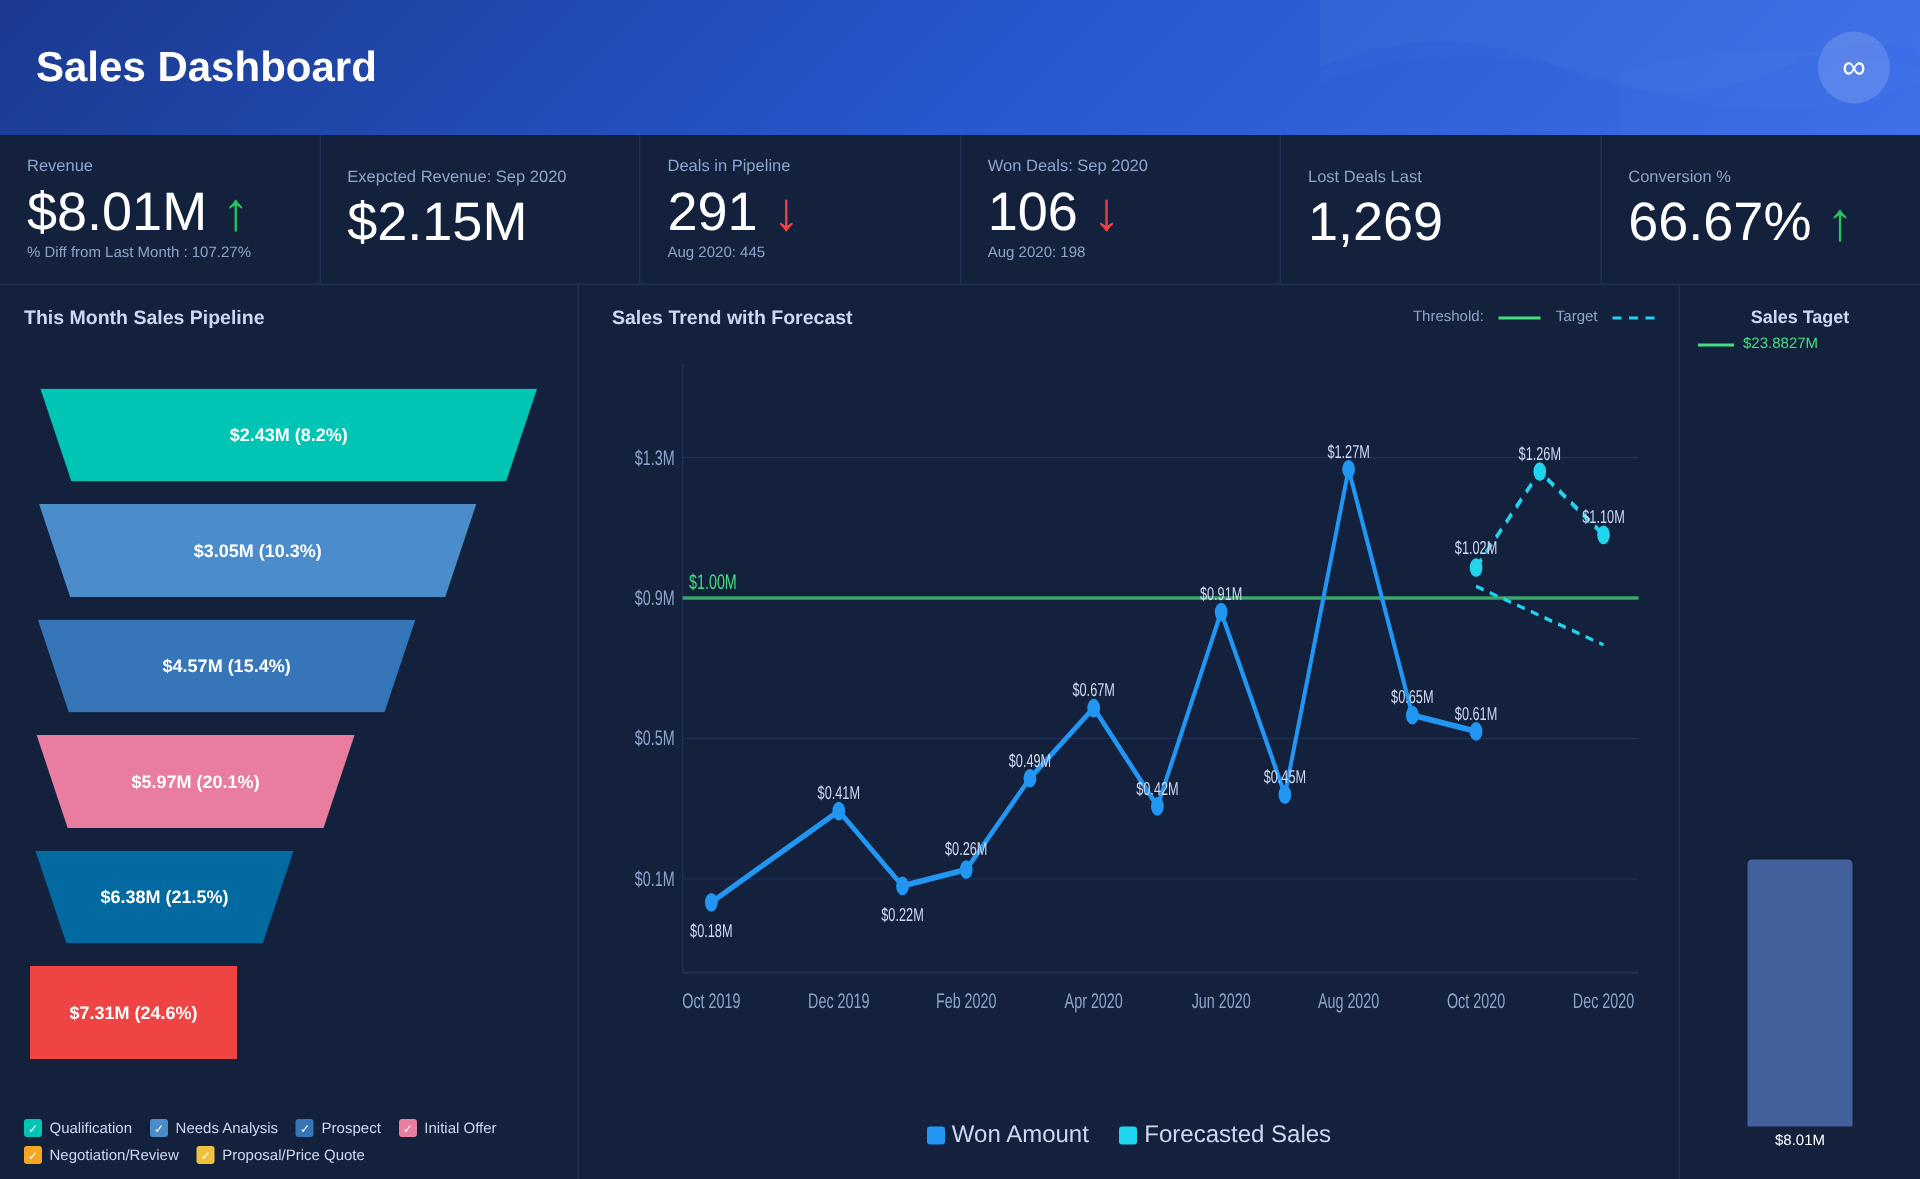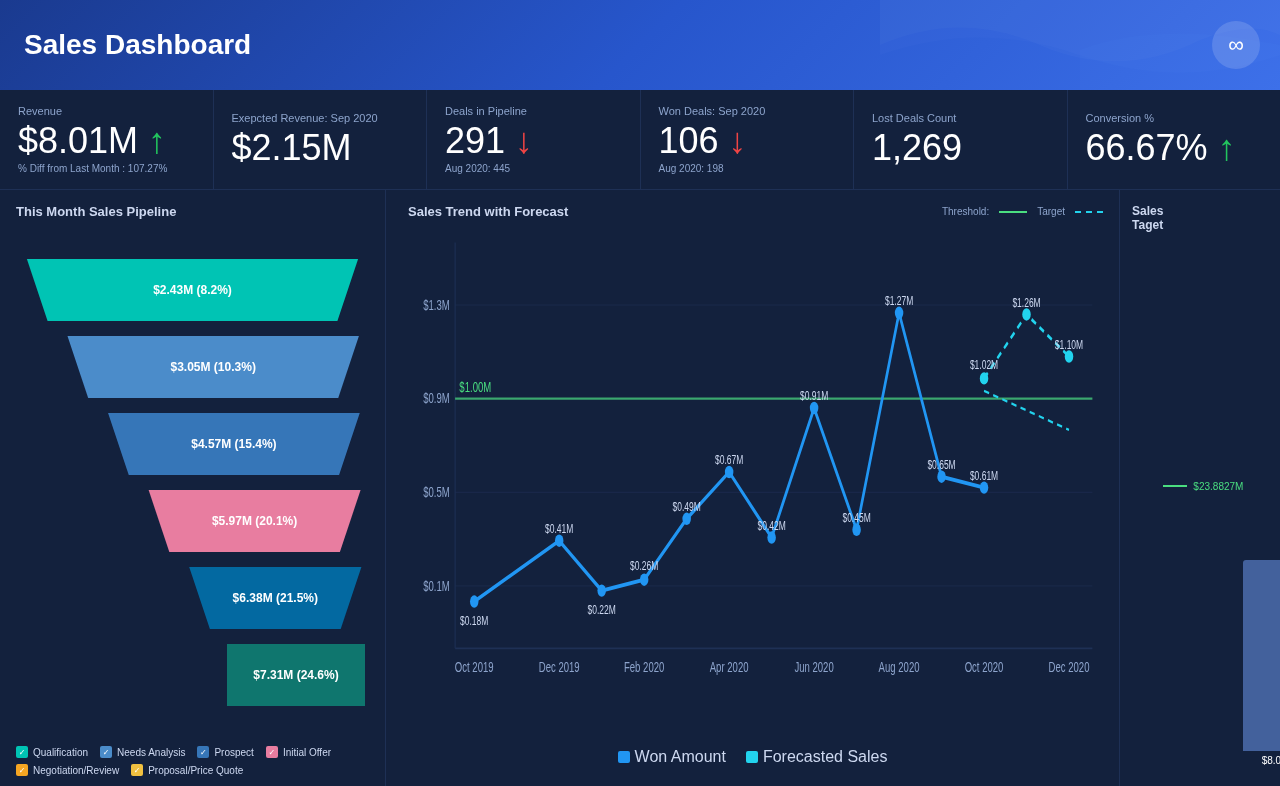"Lost Deals Count" div.kpi-label { text: Count -> Last }
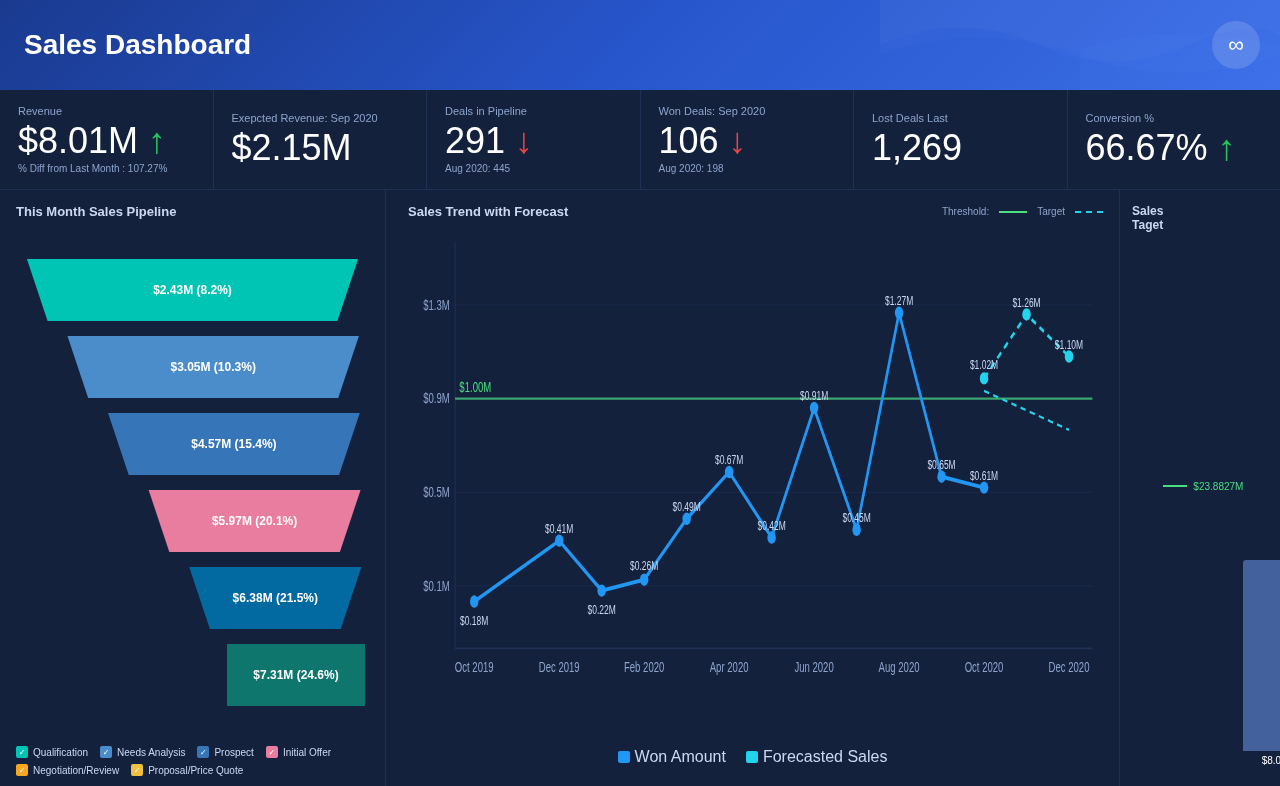"Sales Taget" .target-panel { flex-direction: none -> column }
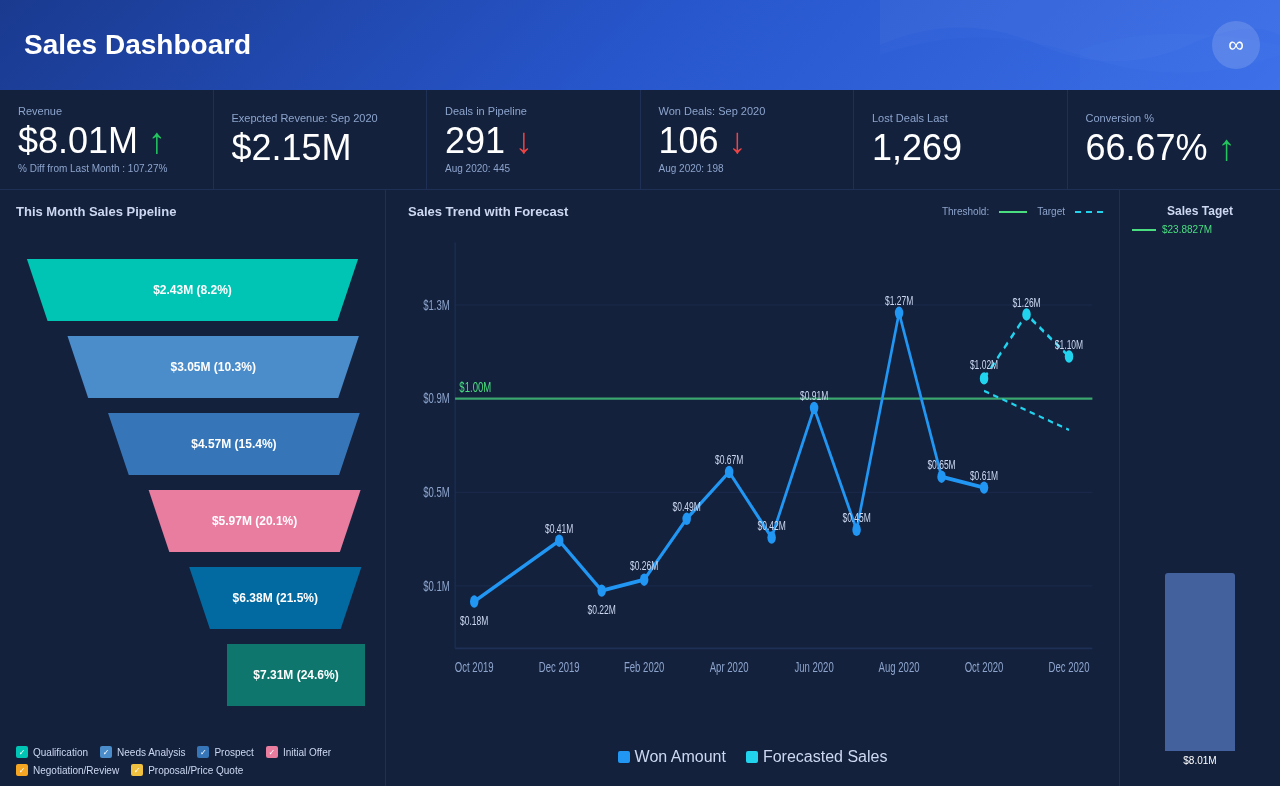"$2.43M (8.2%)" .funnel-container { align-items: flex-end -> flex-start }
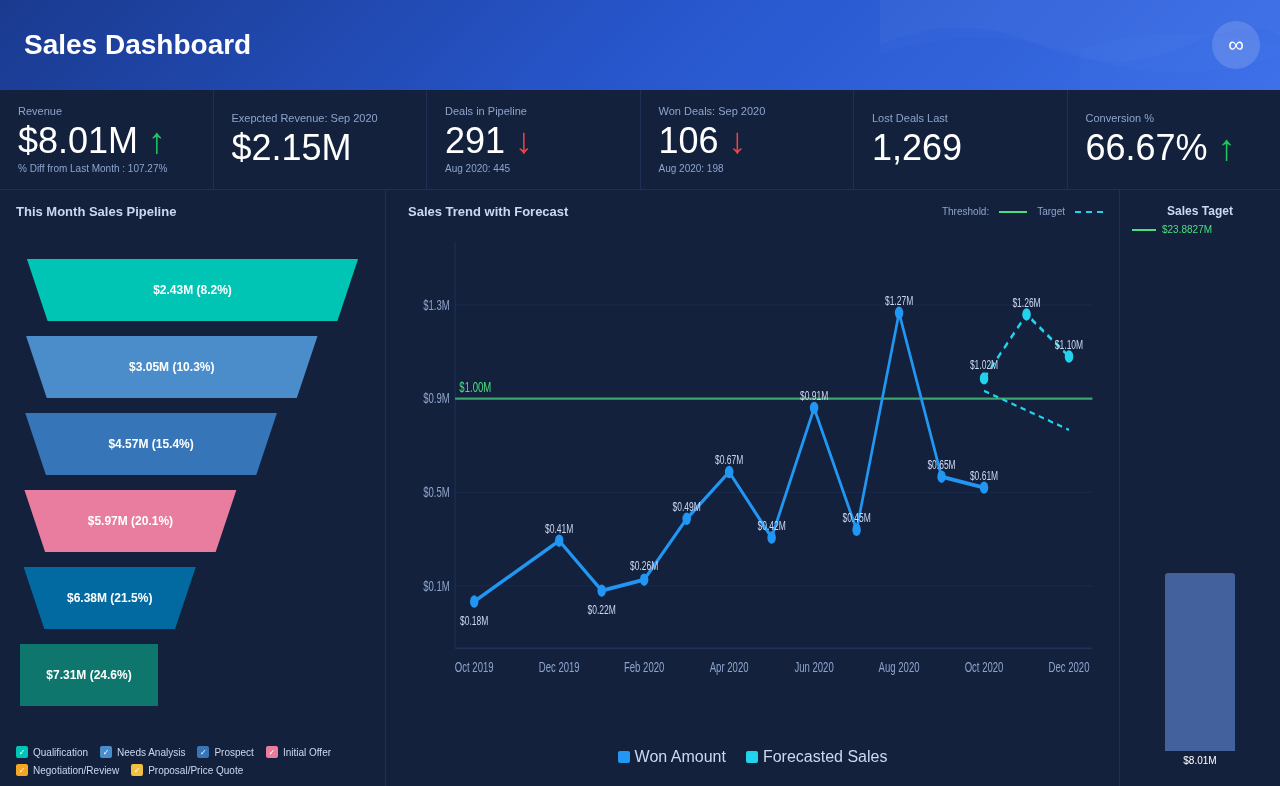"$7.31M (24.6%)" div.funnel-segment { background: #0f766e -> #ef4444 }
